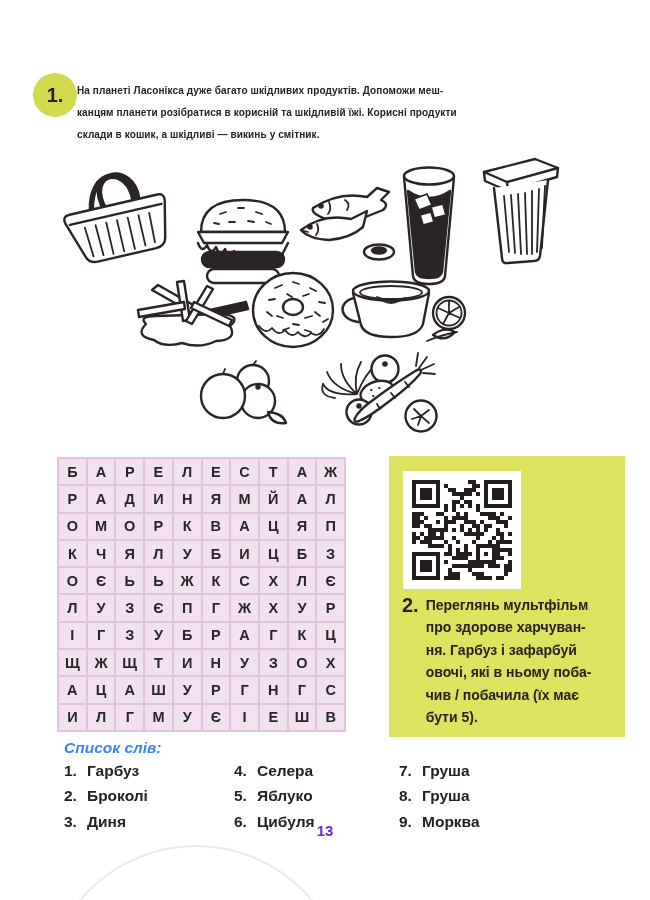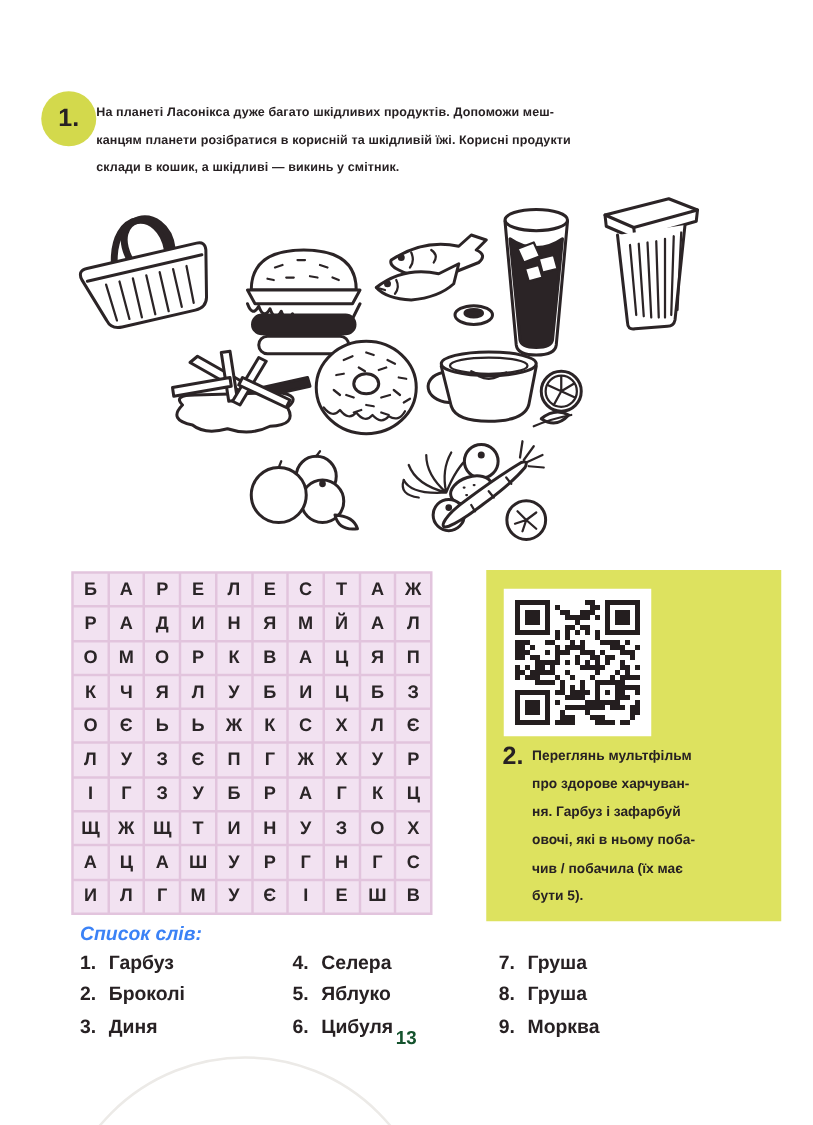"Переглянь мультфільм" .t2text { font-size: 11px -> 14px }
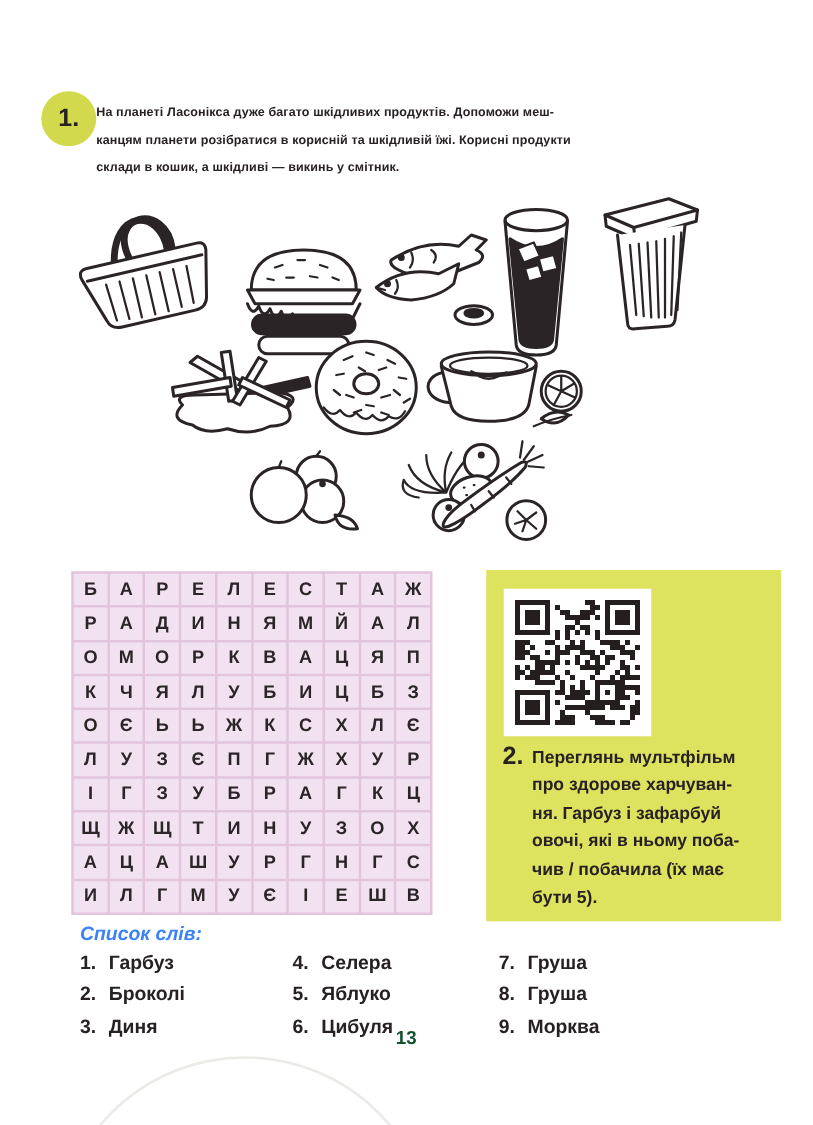"13" .pagenum { color: #14532d -> #6d28d9 }
